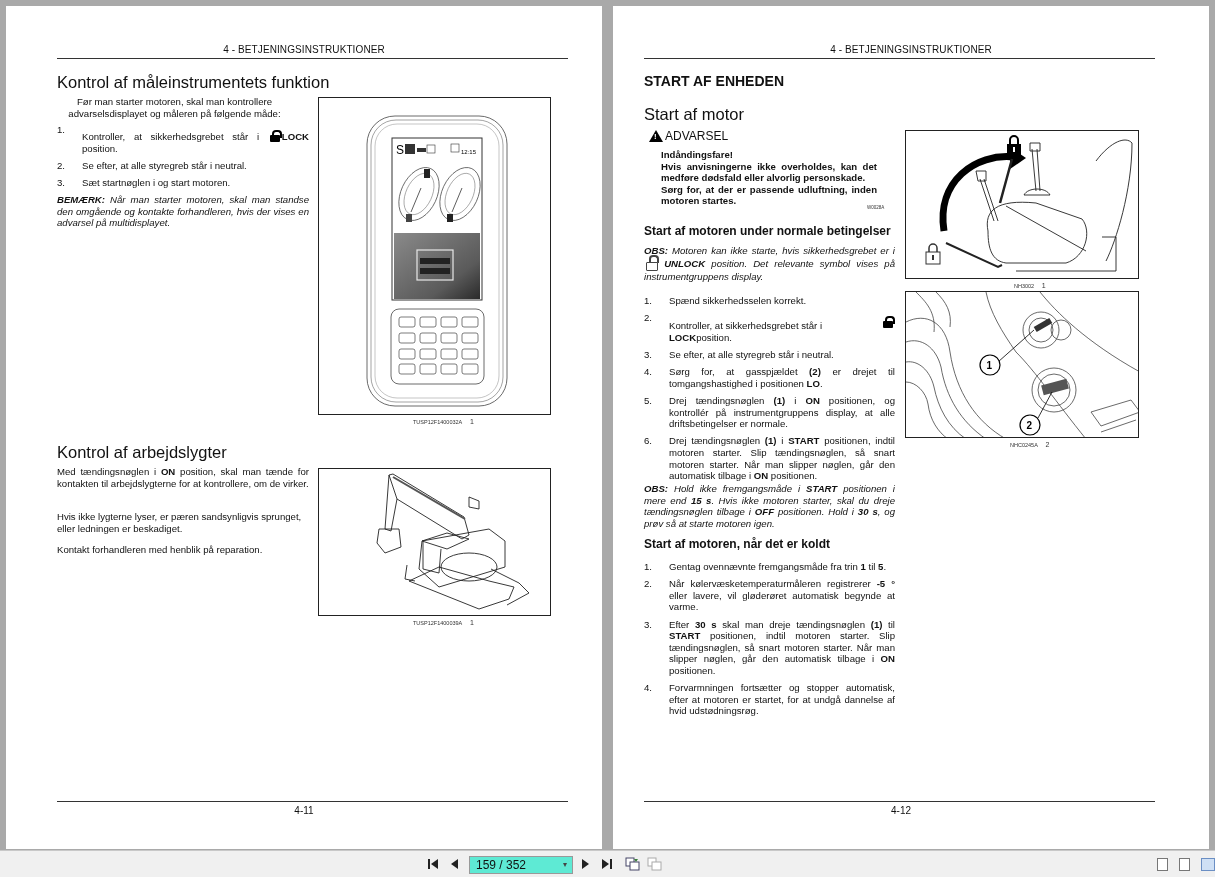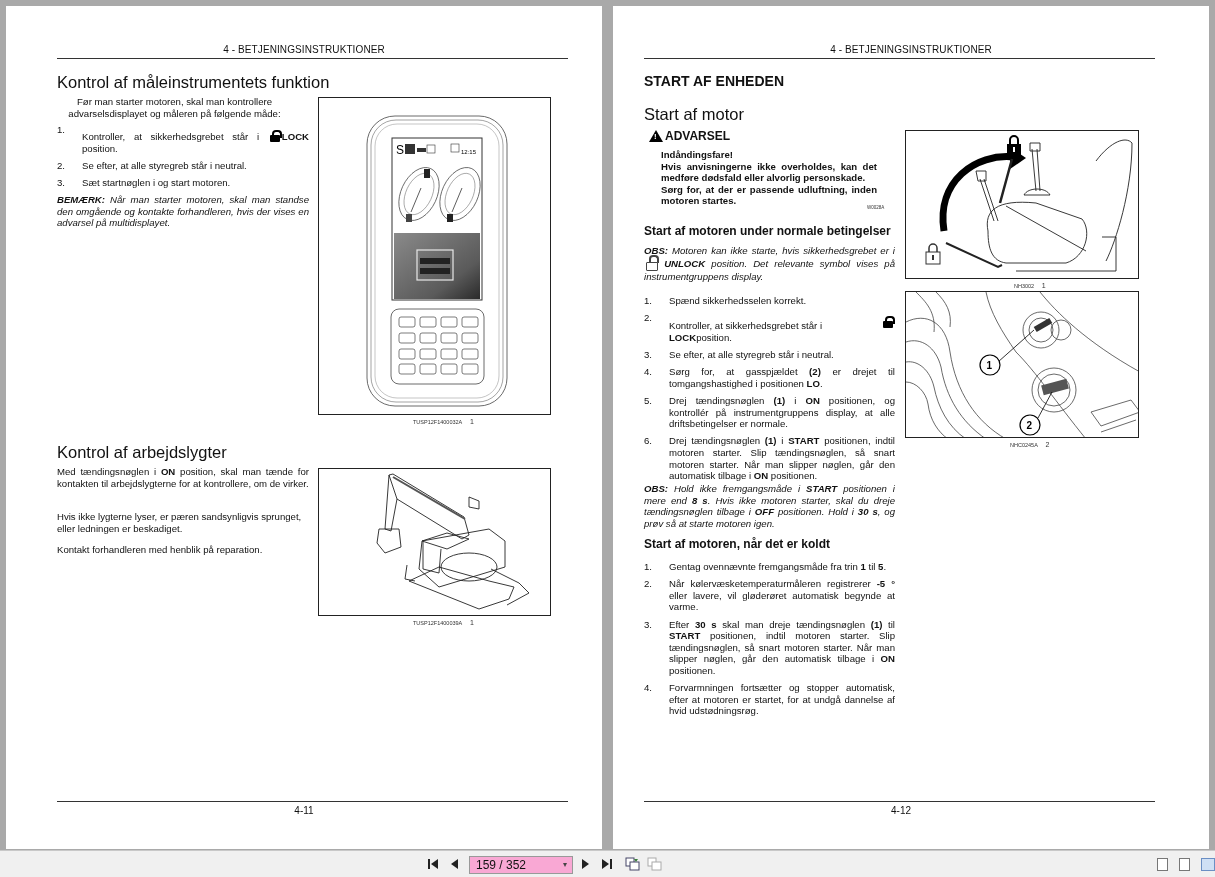"ADVARSEL" .warn-title { font-weight: bold -> normal }
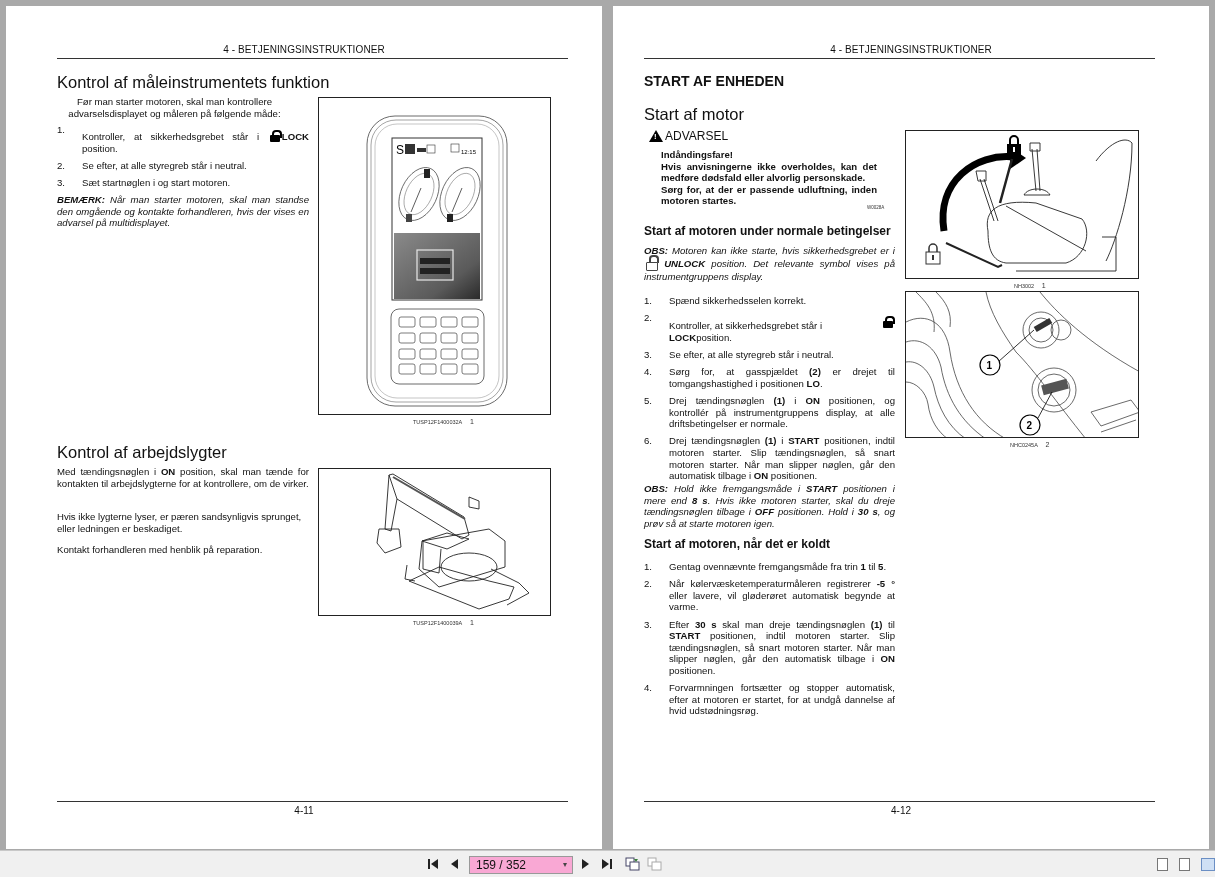"8 s" b { text: 8 -> 15 }
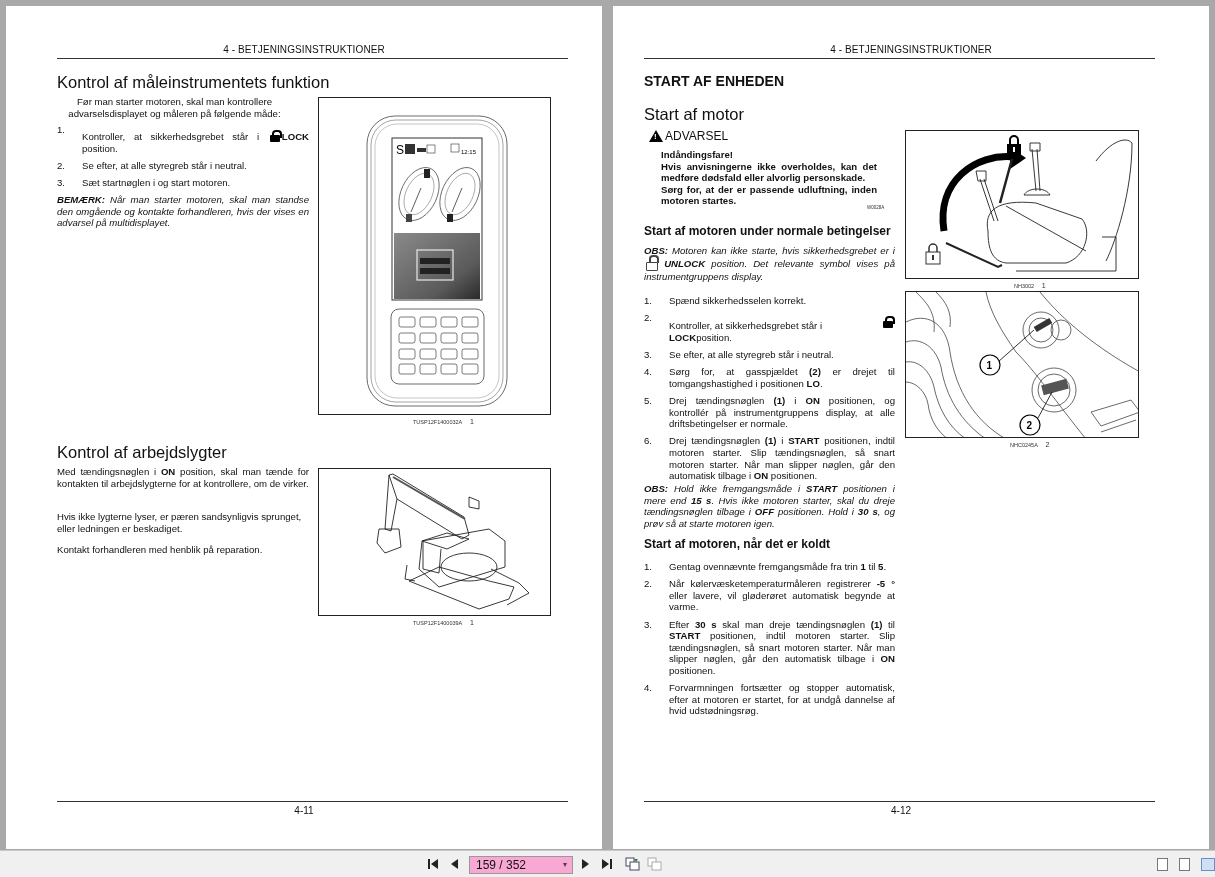"159 / 352" .page-box { background: #f9a8d4 -> #5eead4 }
